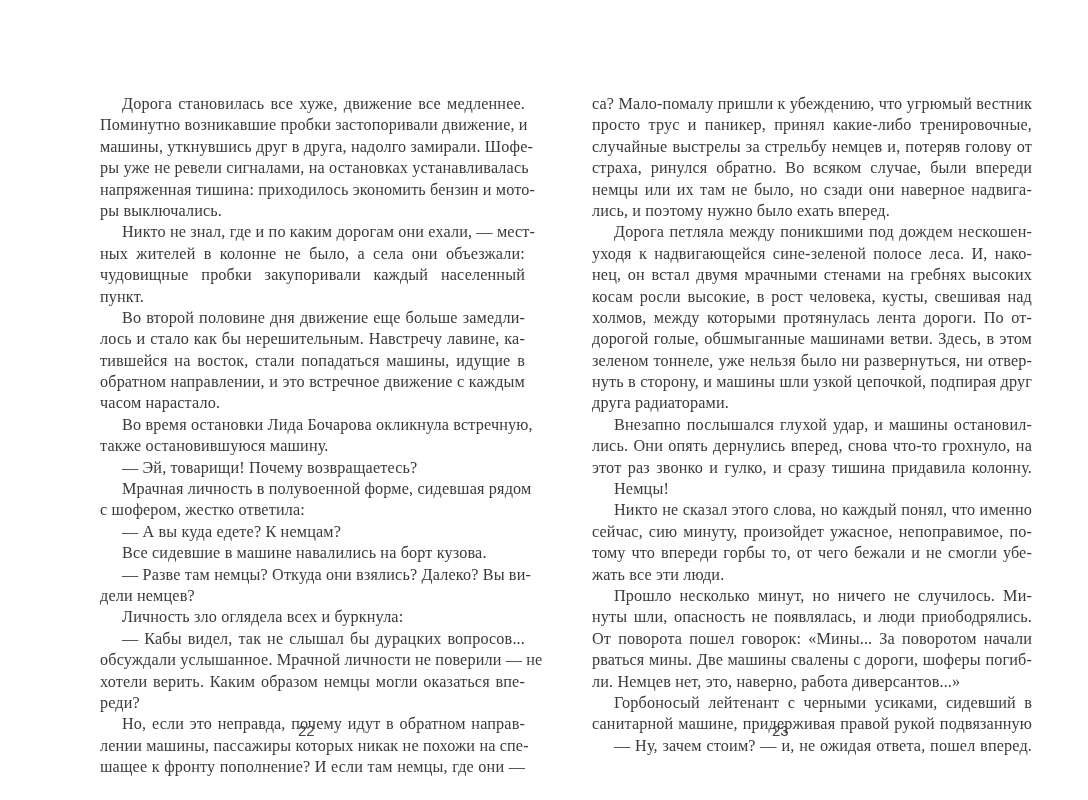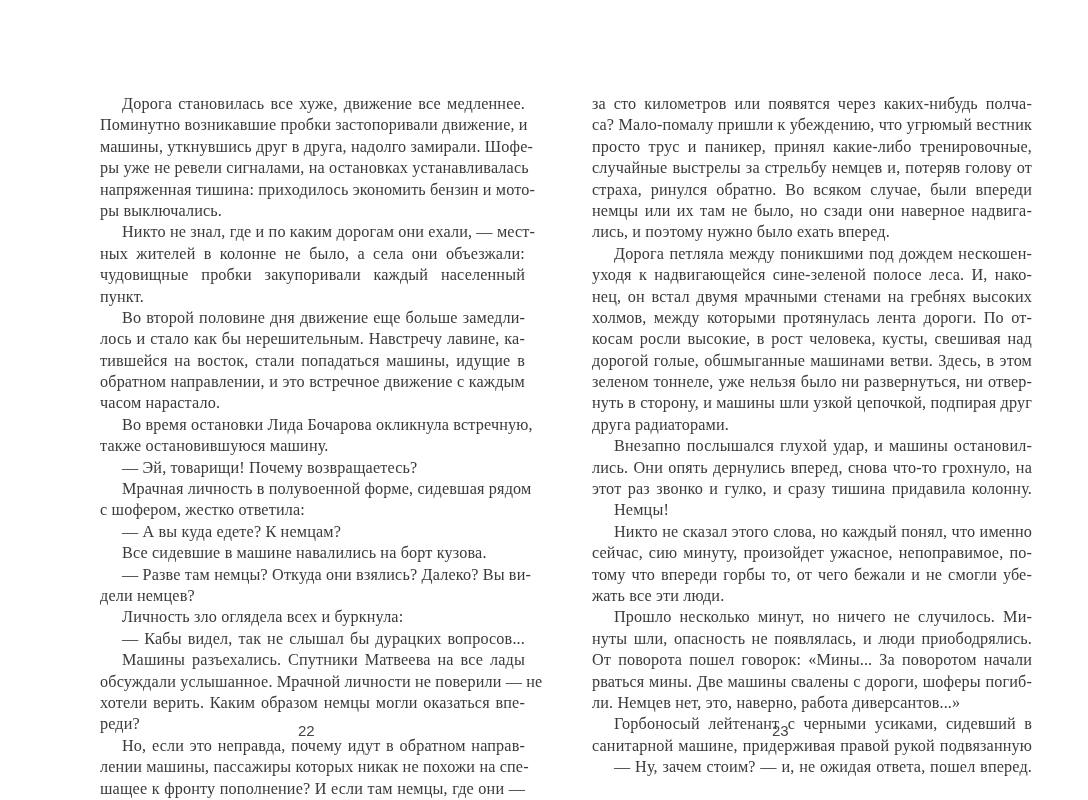"за сто километров или появятся" span.line { html: <span>за сто километров или появятся через каких-нибудь полча-</span> -> none }
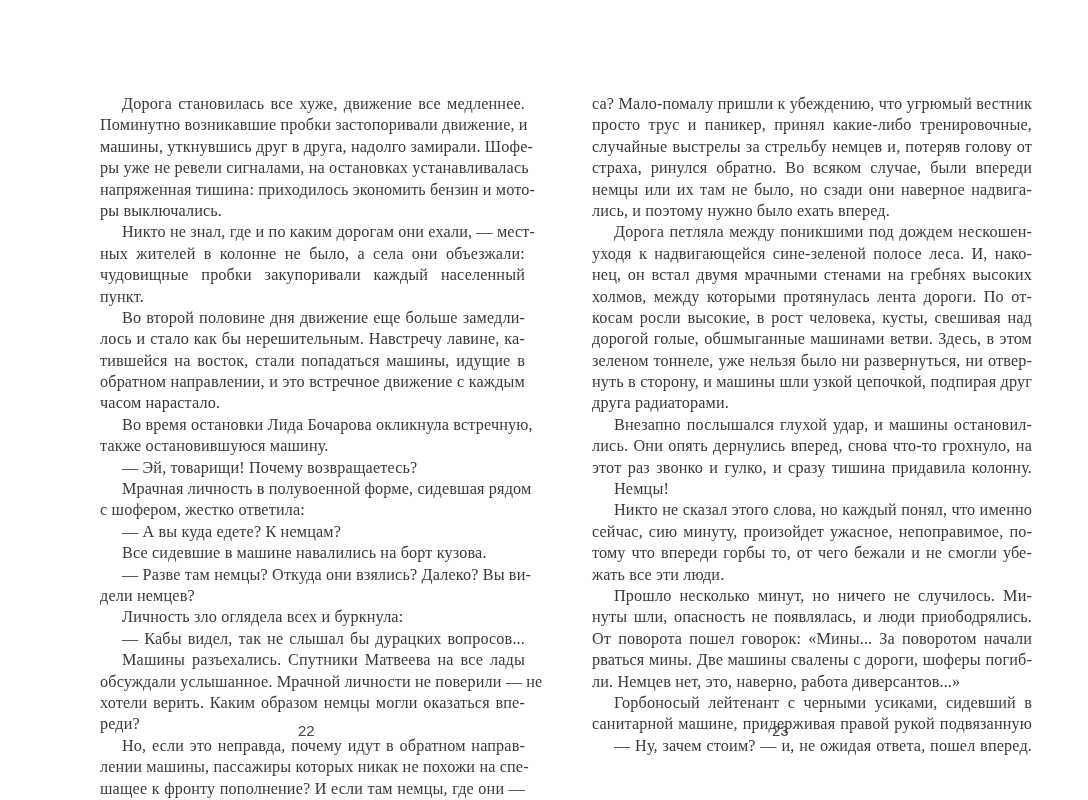"холмов, между которыми протянулась лента" span.line { order: before "косам росли высокие, в рост" -> after "косам росли высокие, в рост" }
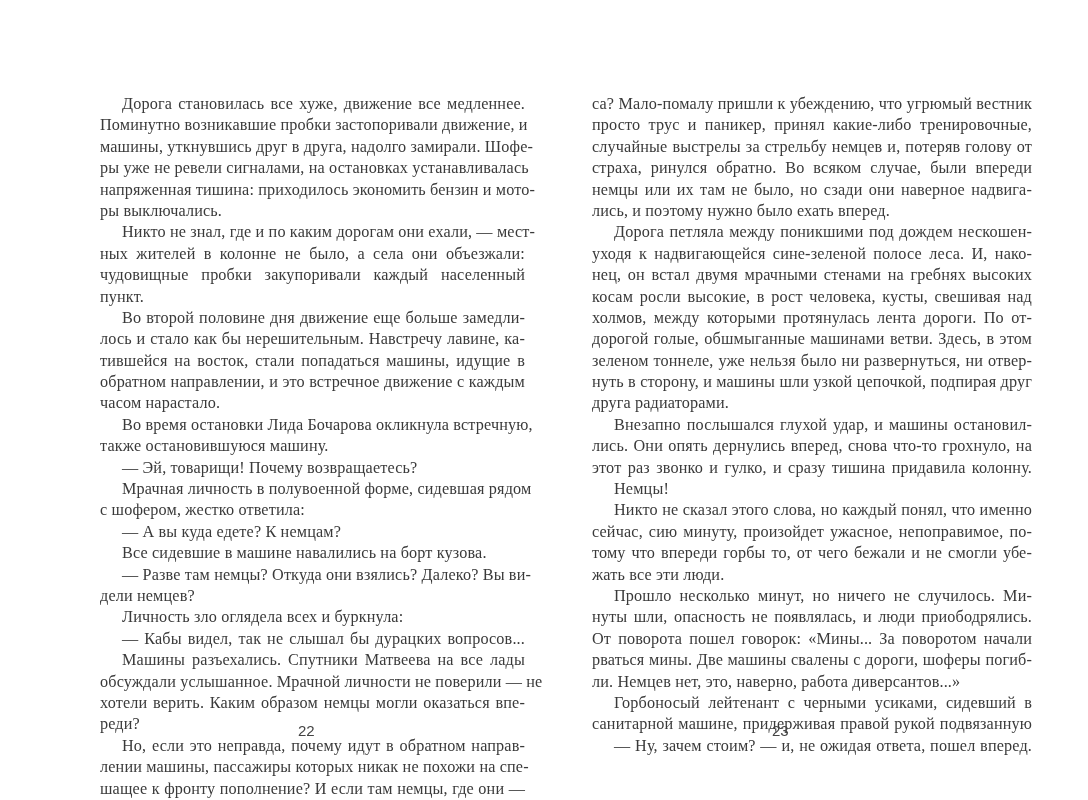"Машины разъехались. Спутники Матвеева на" span.line { html: <span>Машины разъехались. Спутники Матвеева на все лады</span> -> none }
